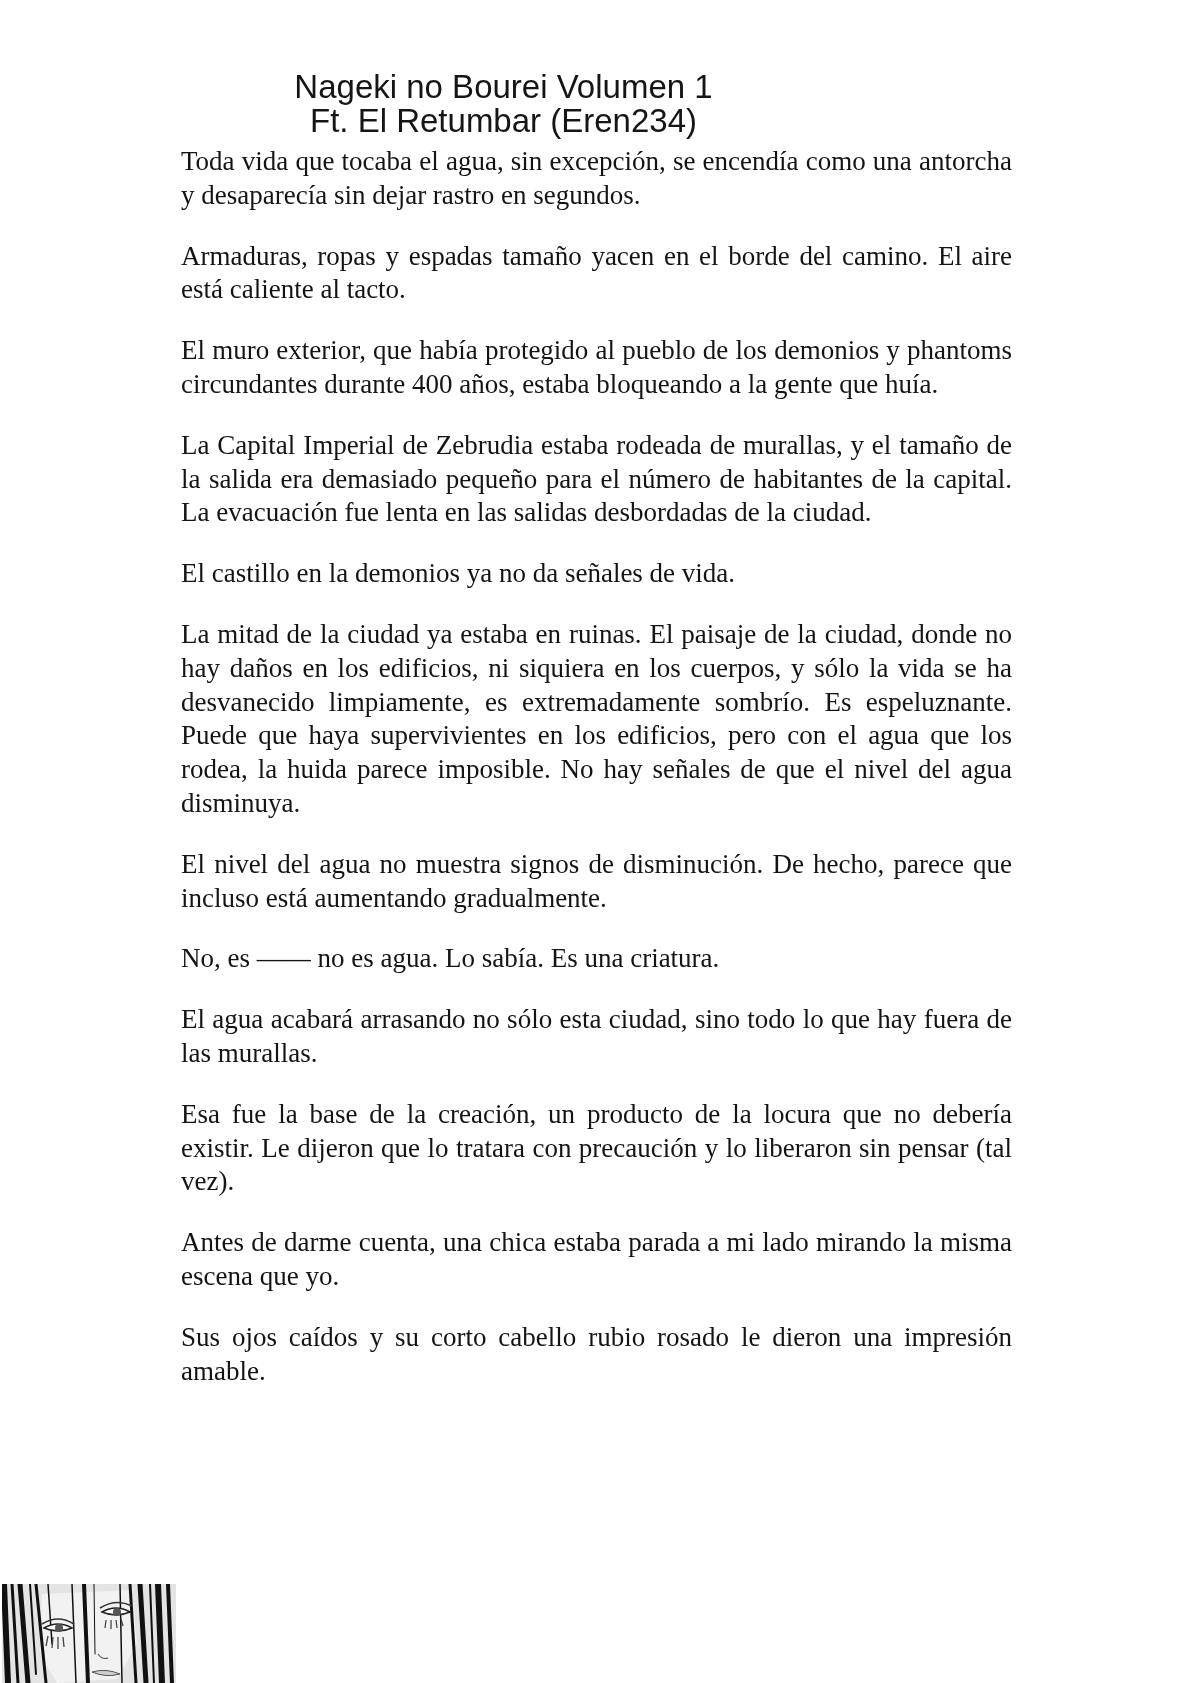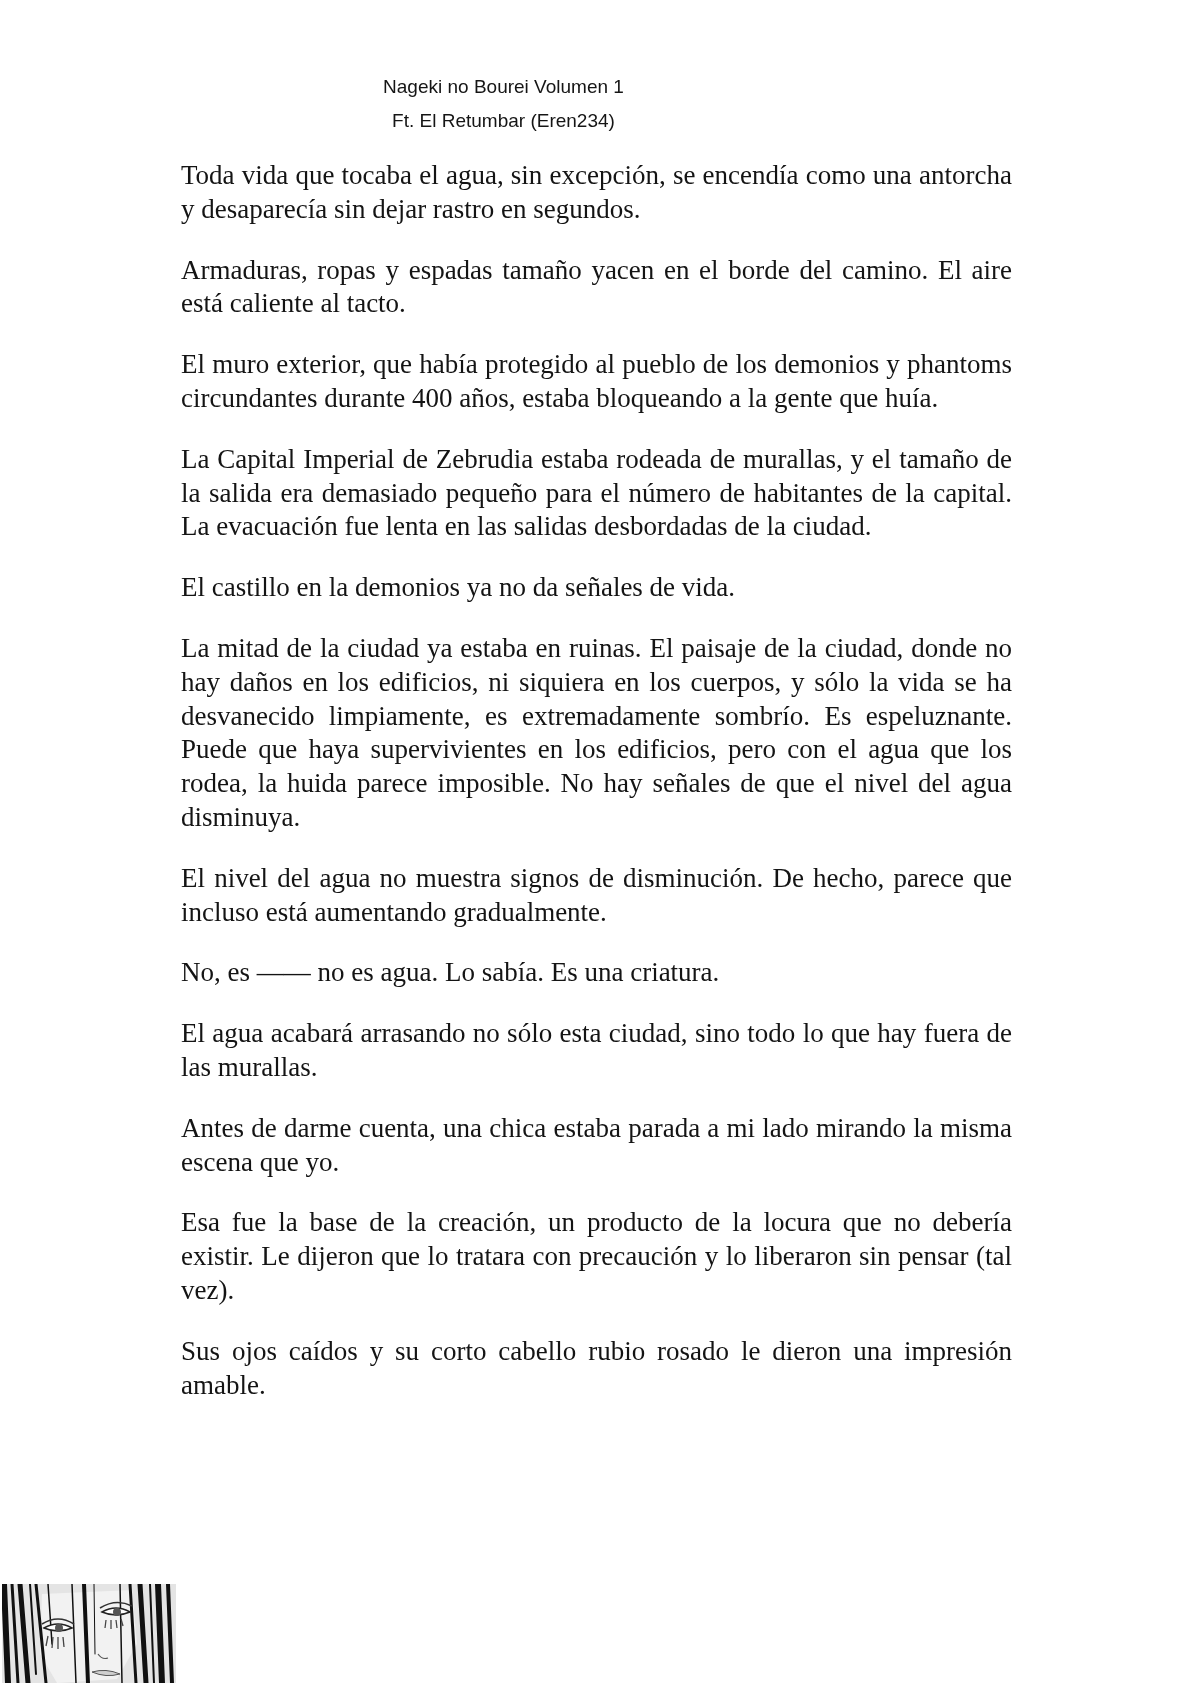"Nageki no Bourei Volumen 1" .page-header { font-size: 19px -> 33px }
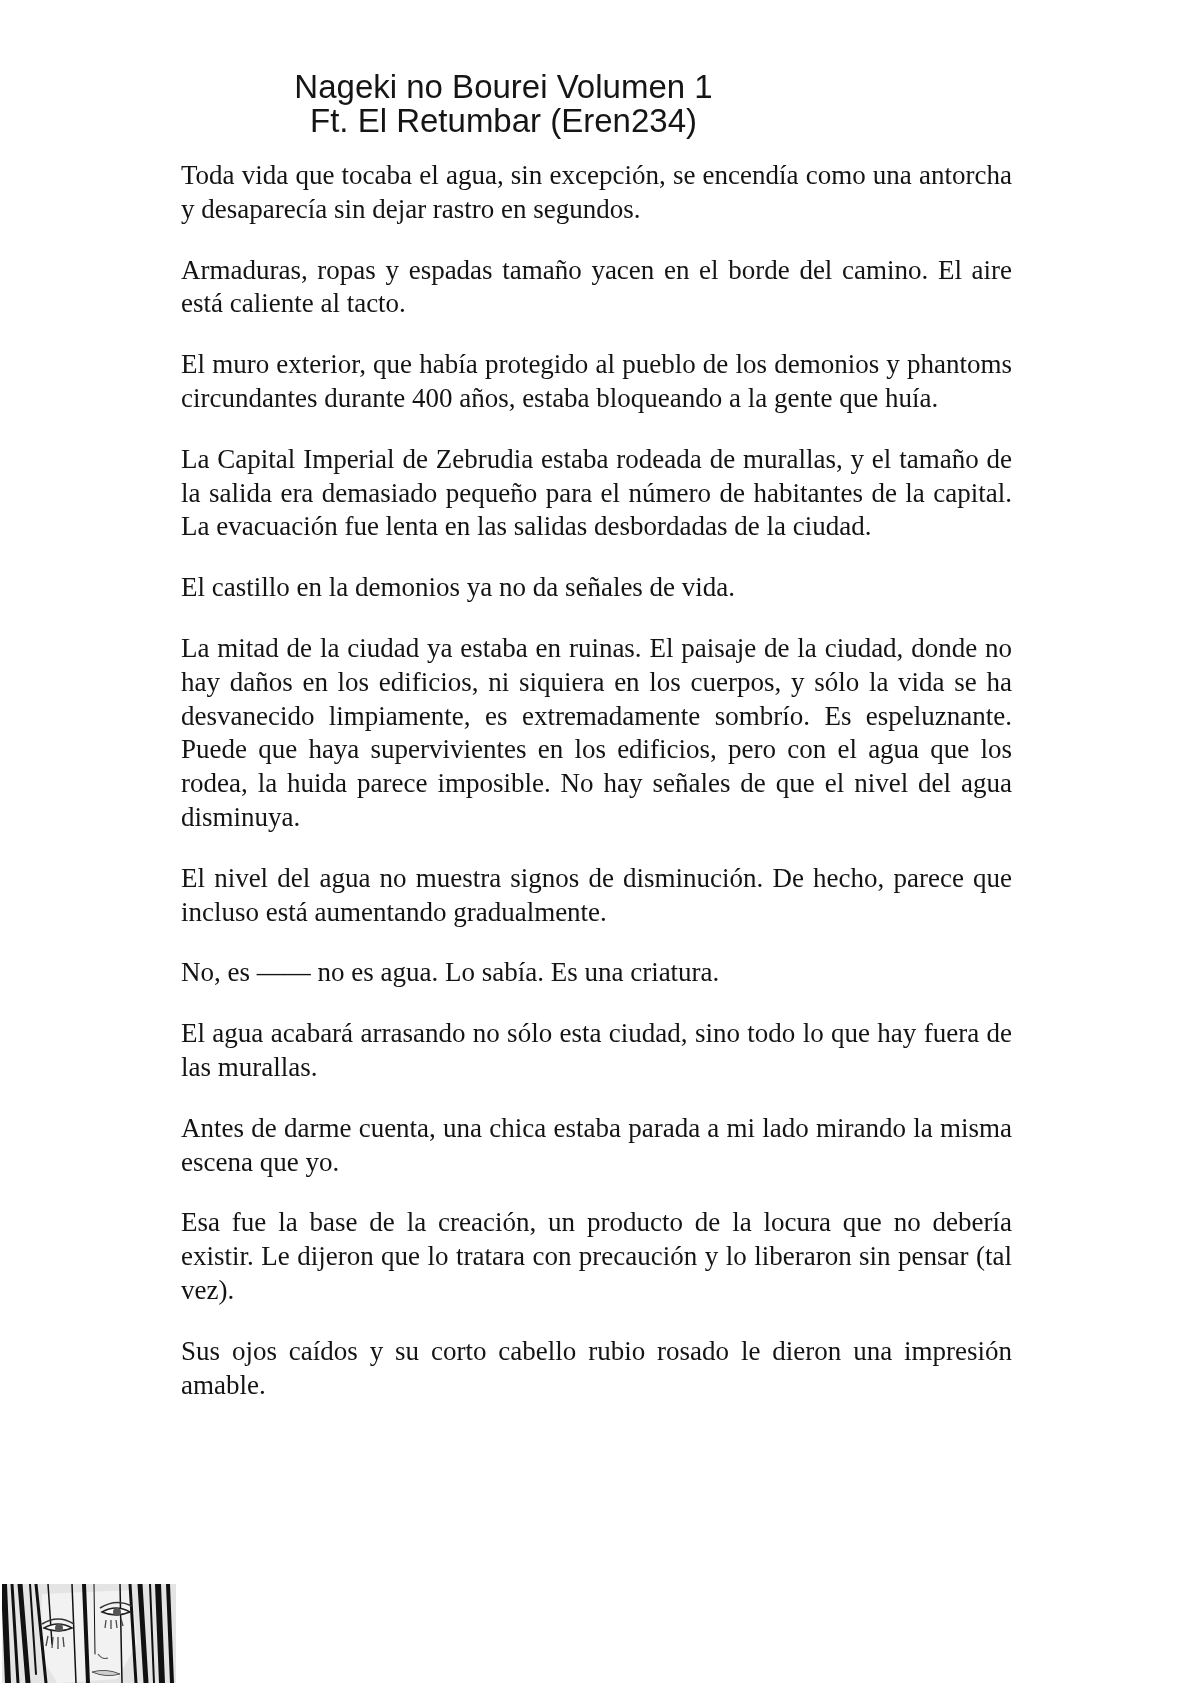"Toda vida que tocaba el" .body-text p { margin: 18px 0 27px 0 -> 4px 0 27px 0 }
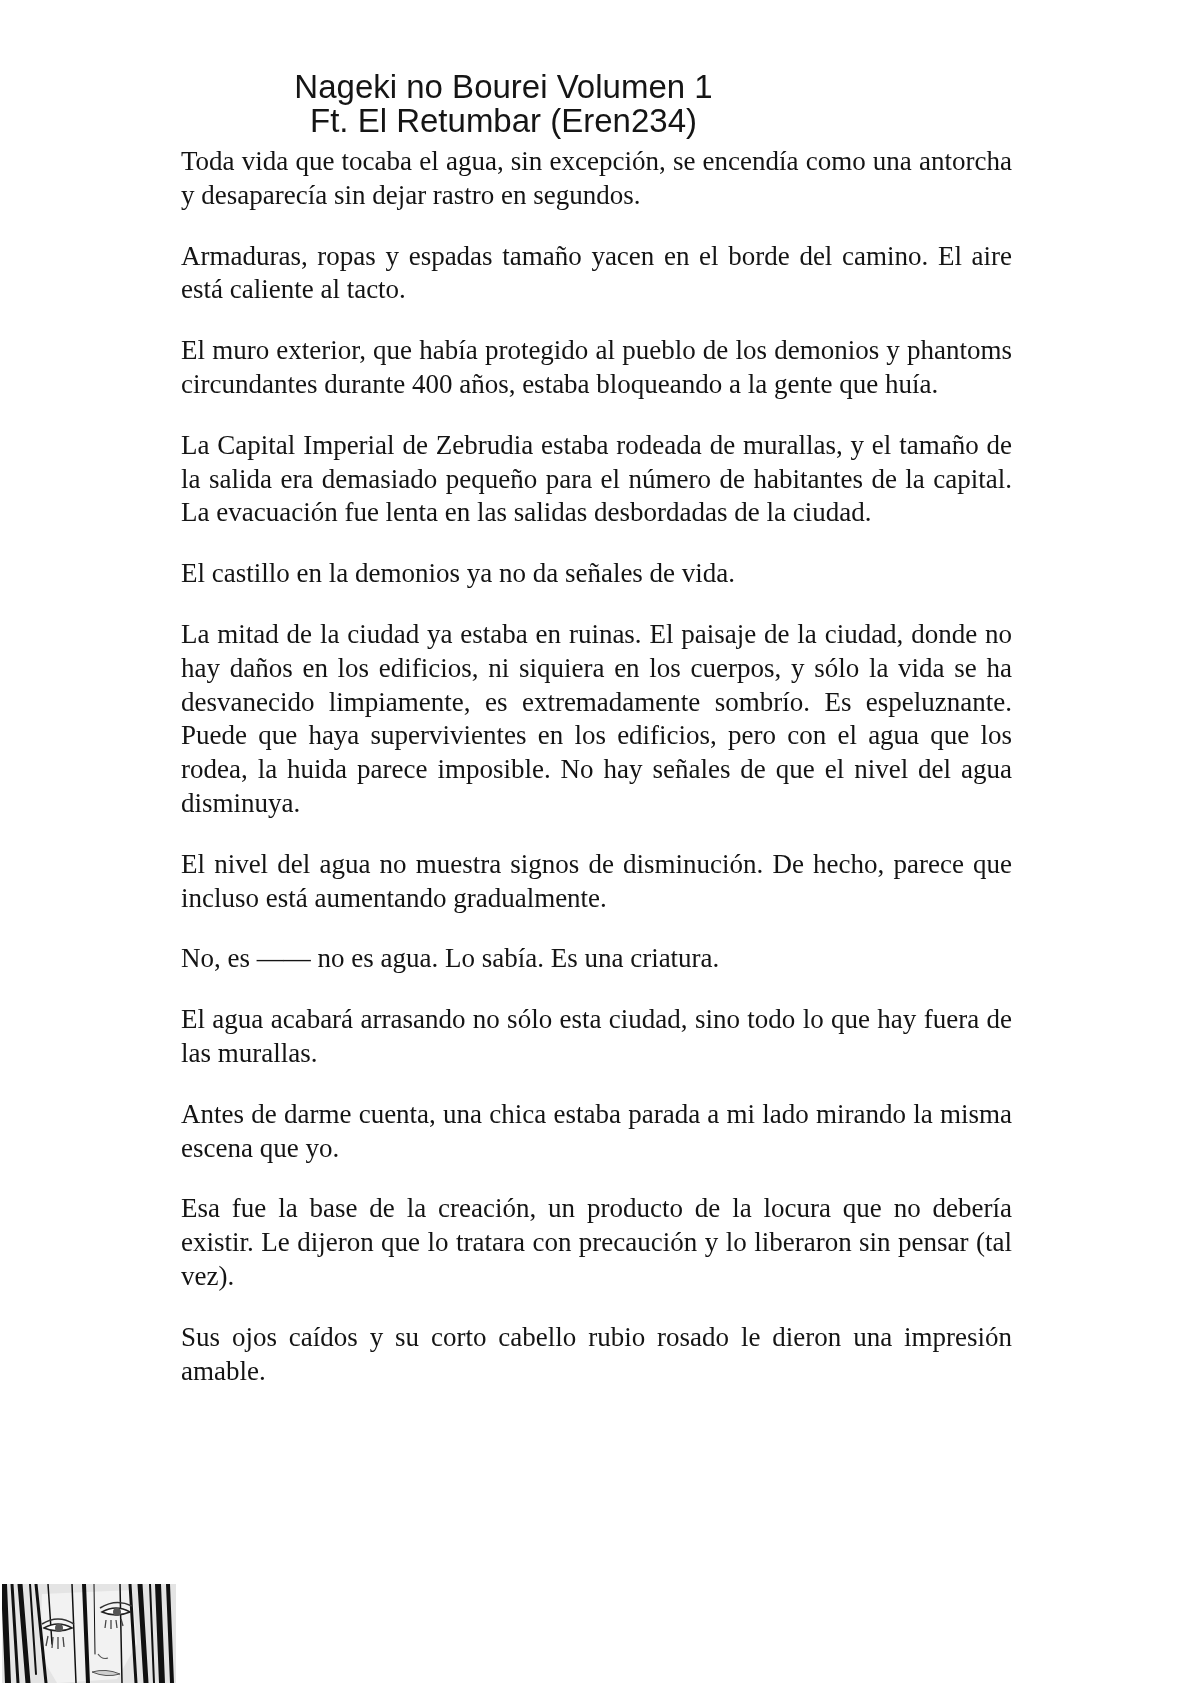"Antes de darme cuenta, una" p { order: before "Esa fue la base de" -> after "Esa fue la base de" }
